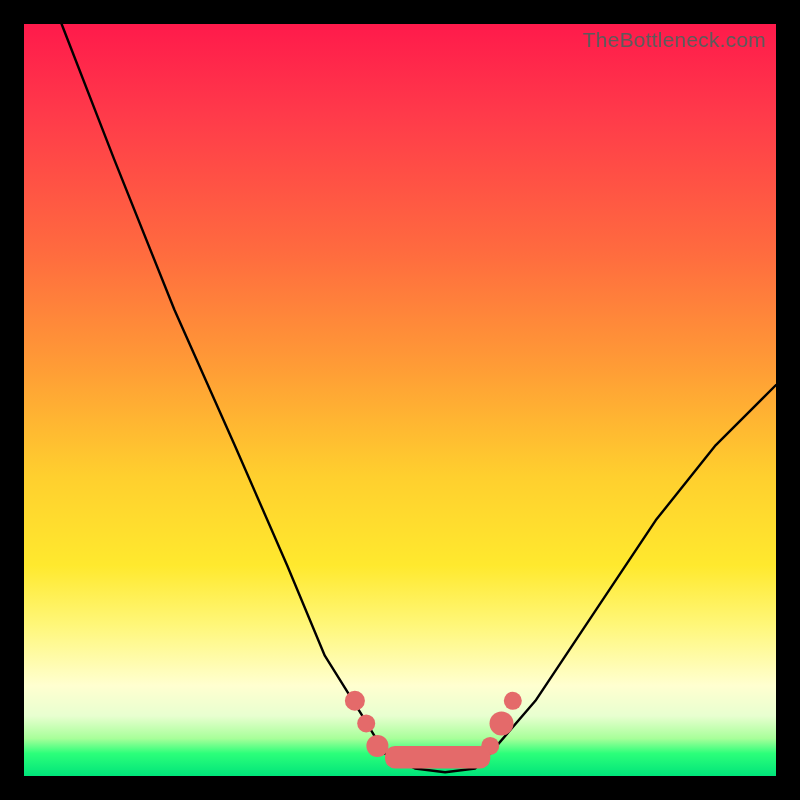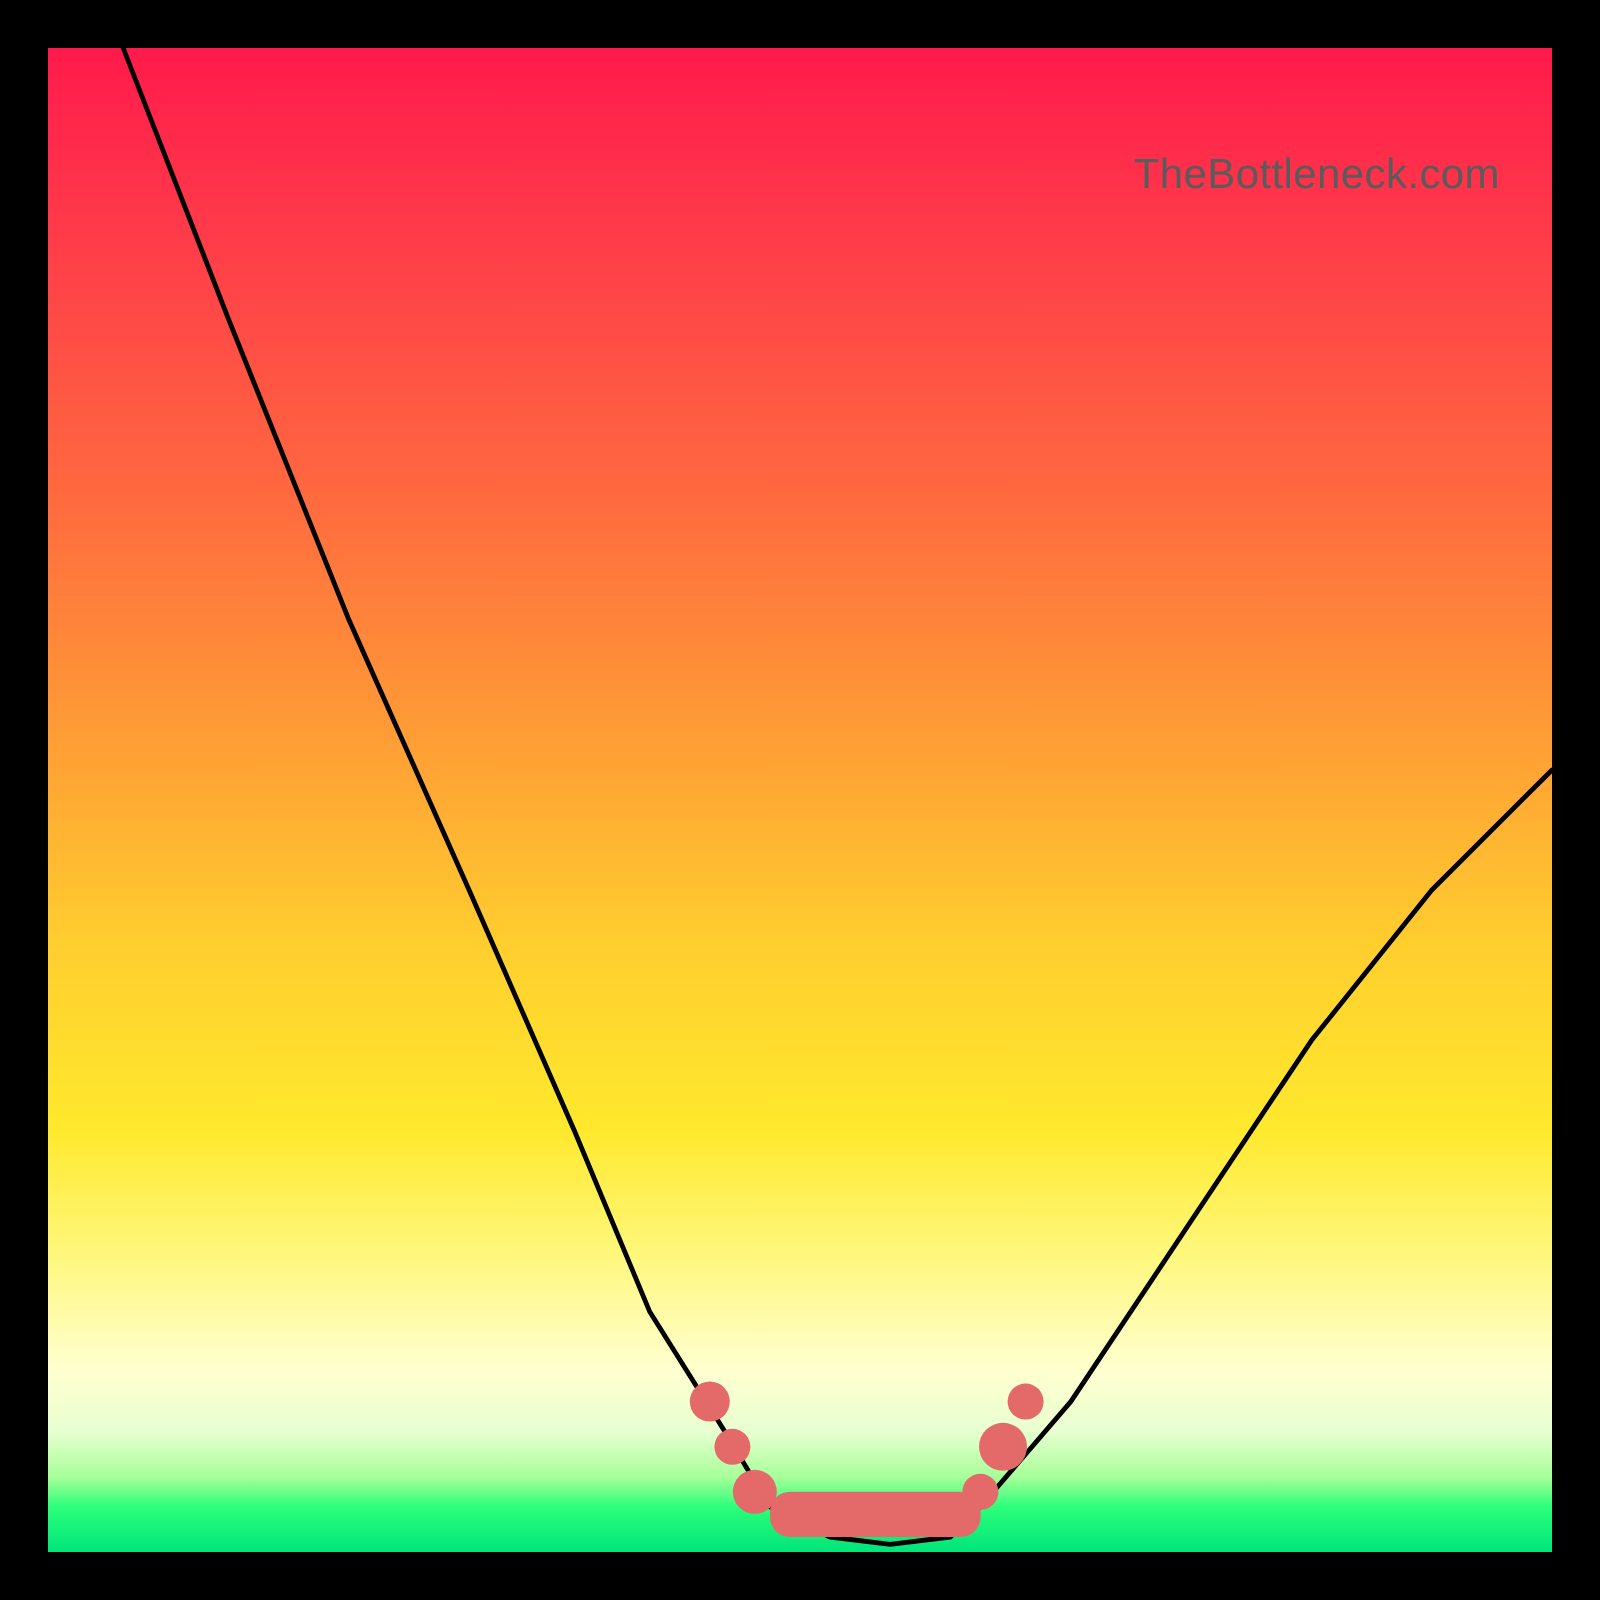"TheBottleneck.com" .watermark { margin-top: 48px -> none; right: 26px -> 10px }
